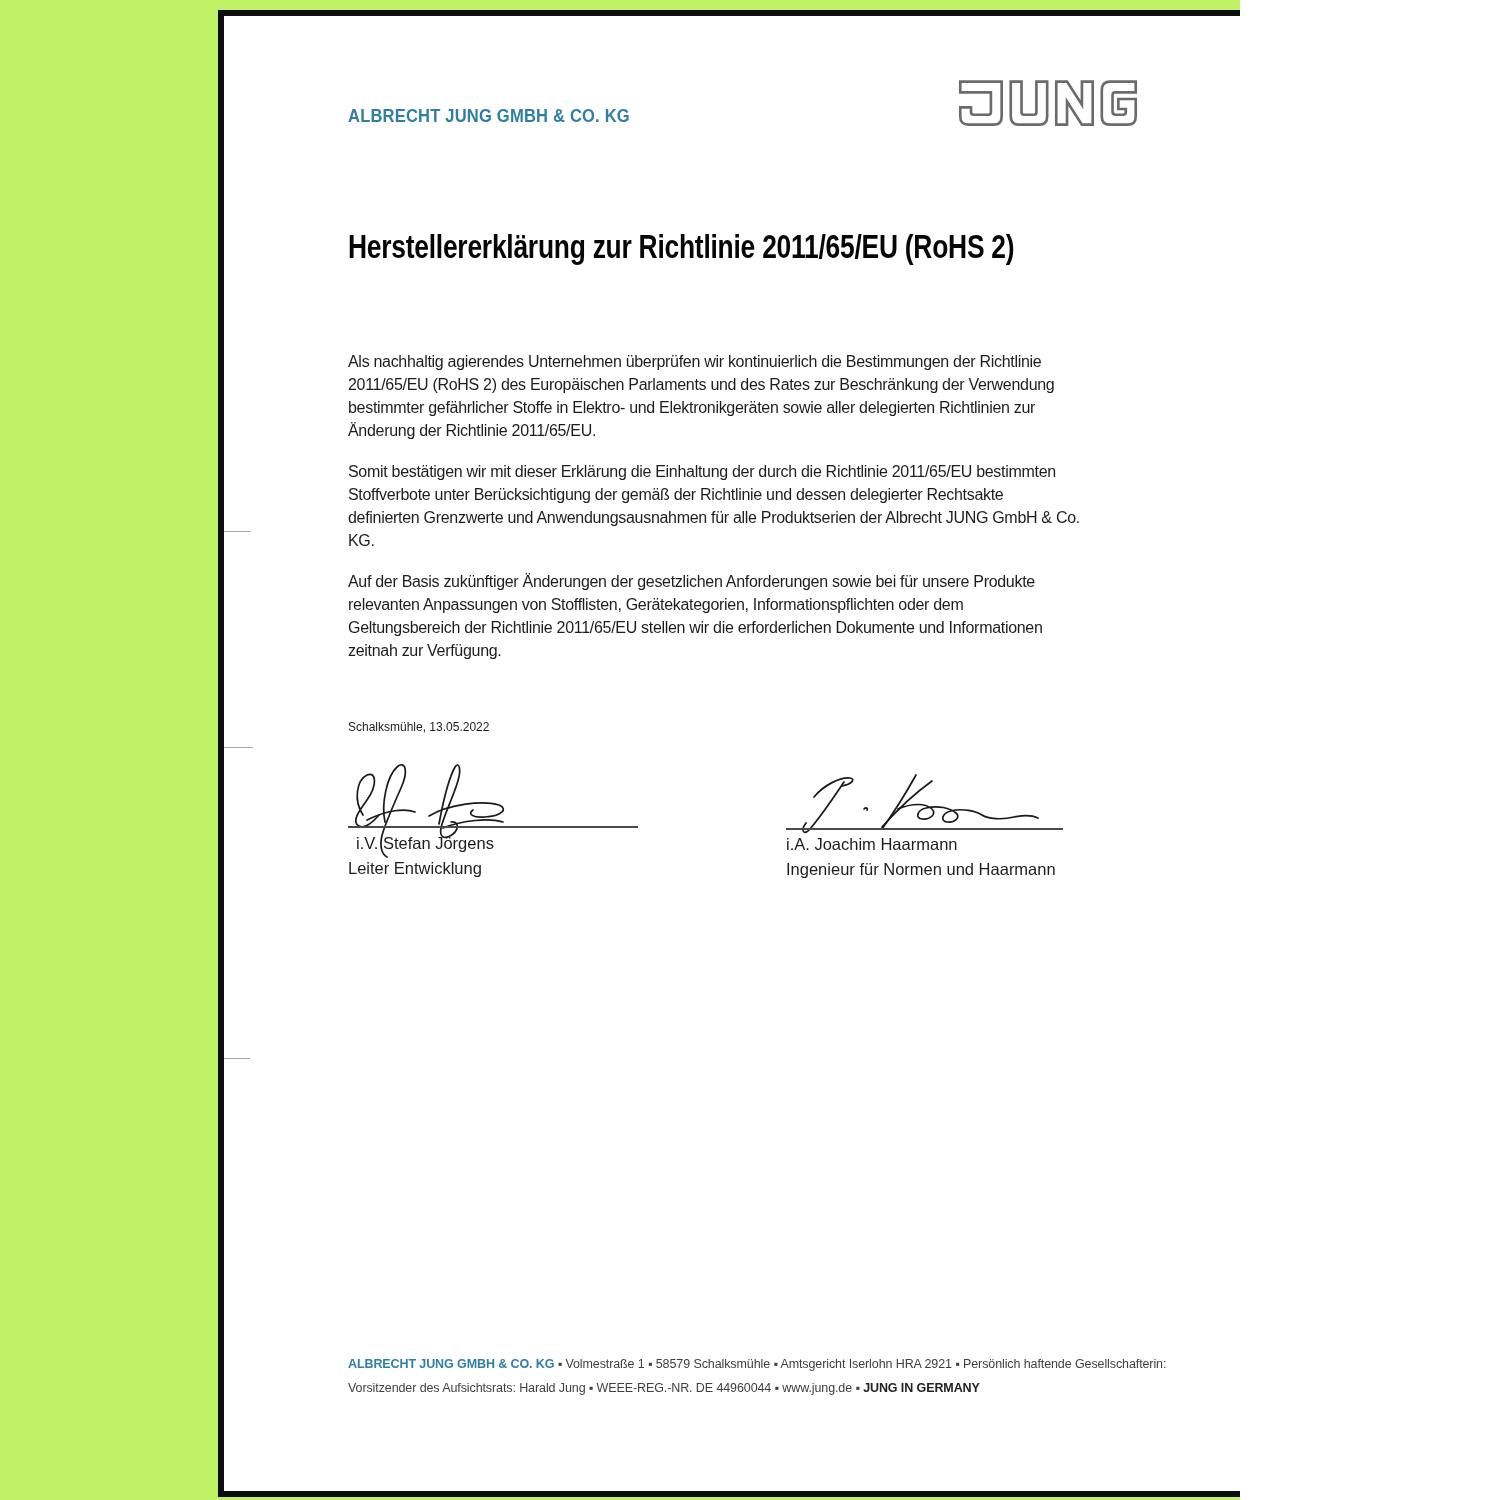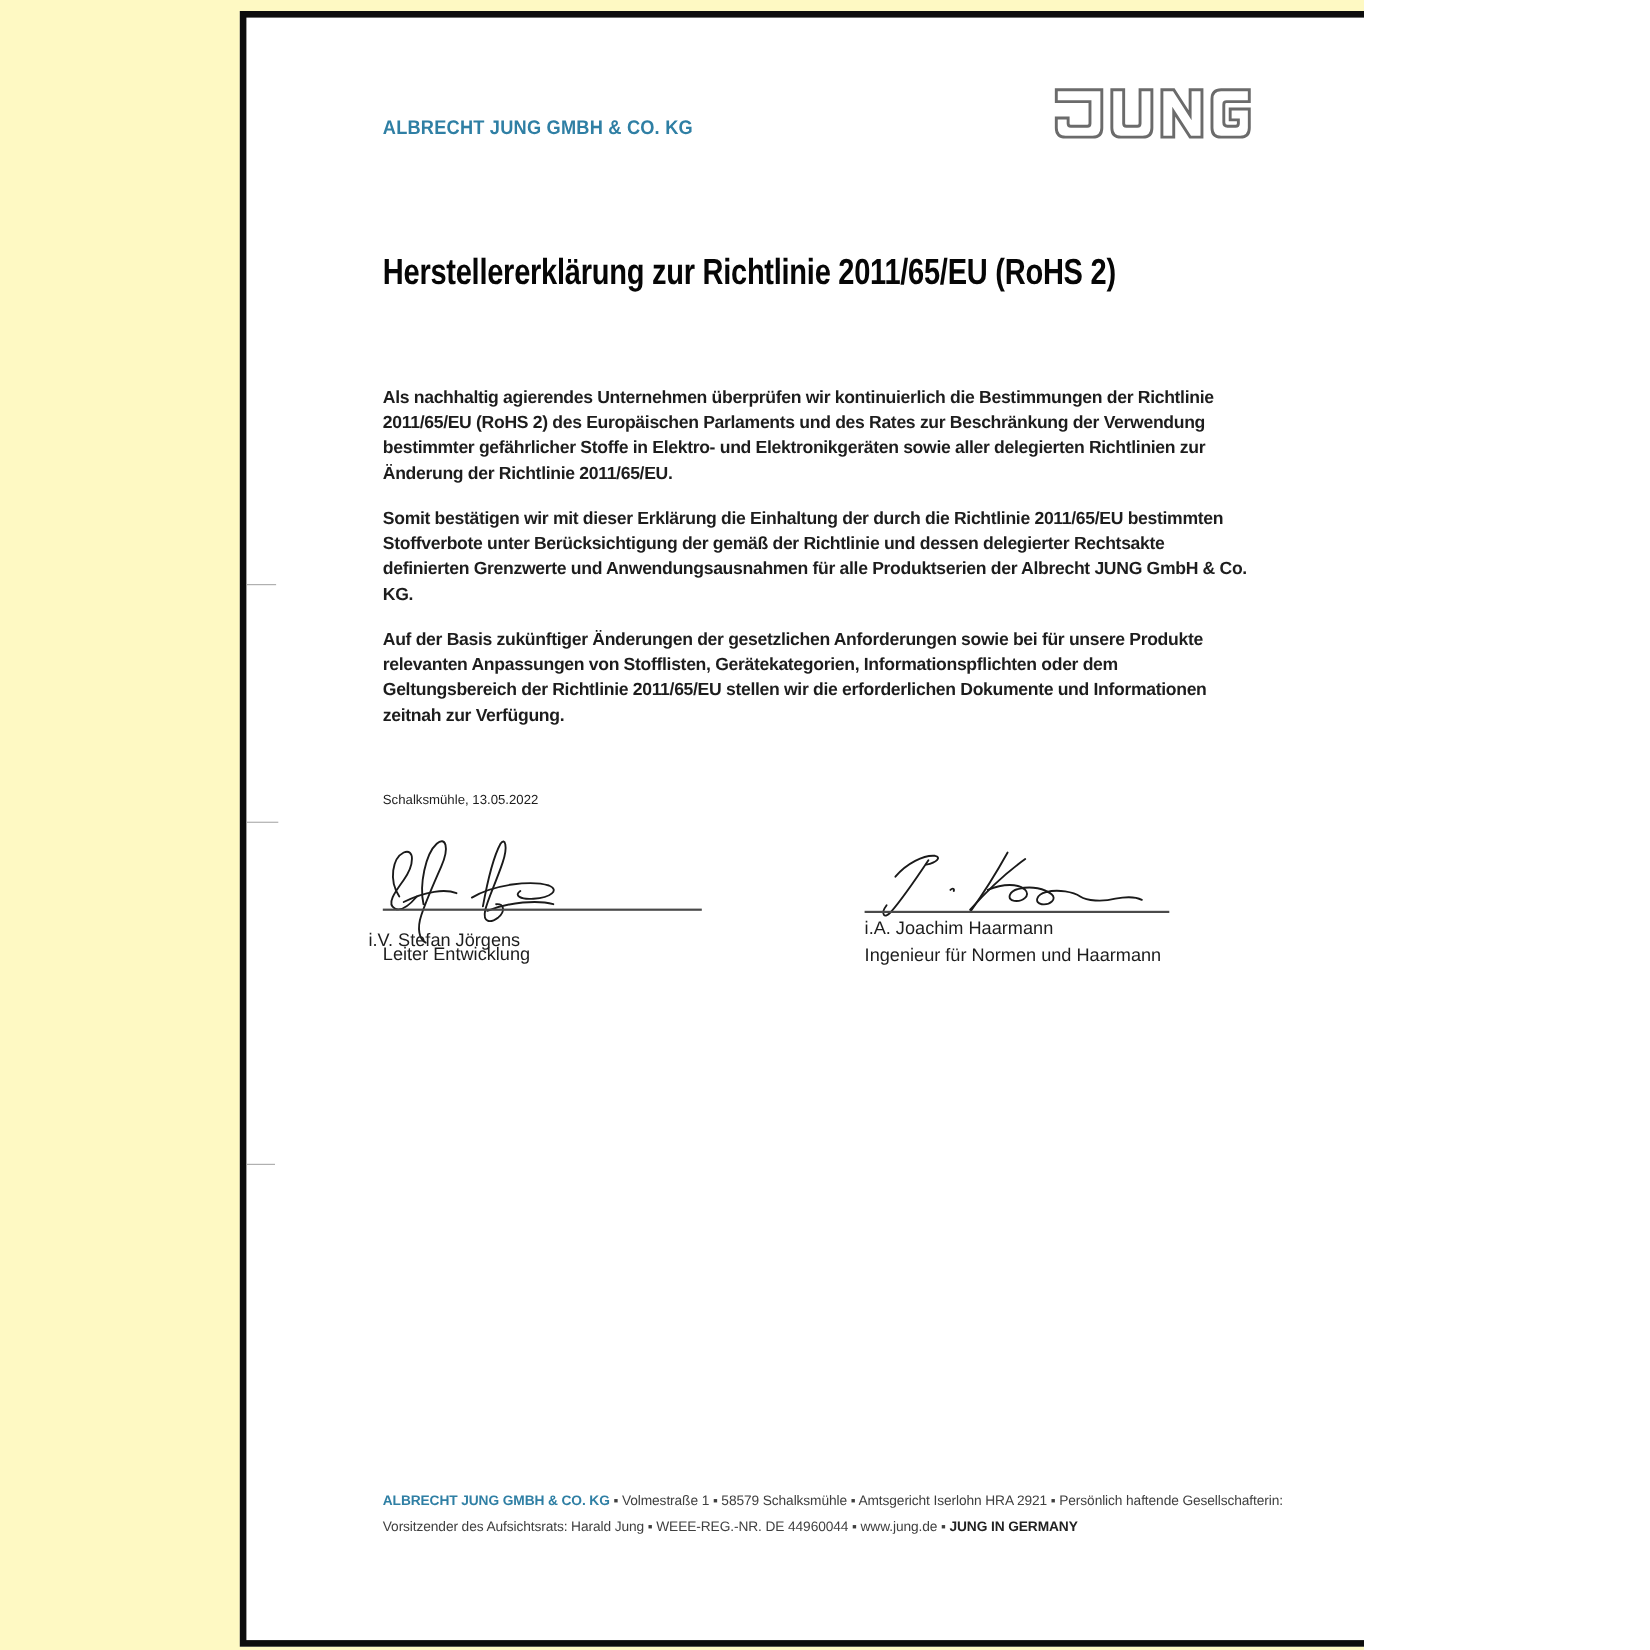"ALBRECHT JUNG GMBH & CO." .canvas { background: #fef9c3 -> #bef264 }
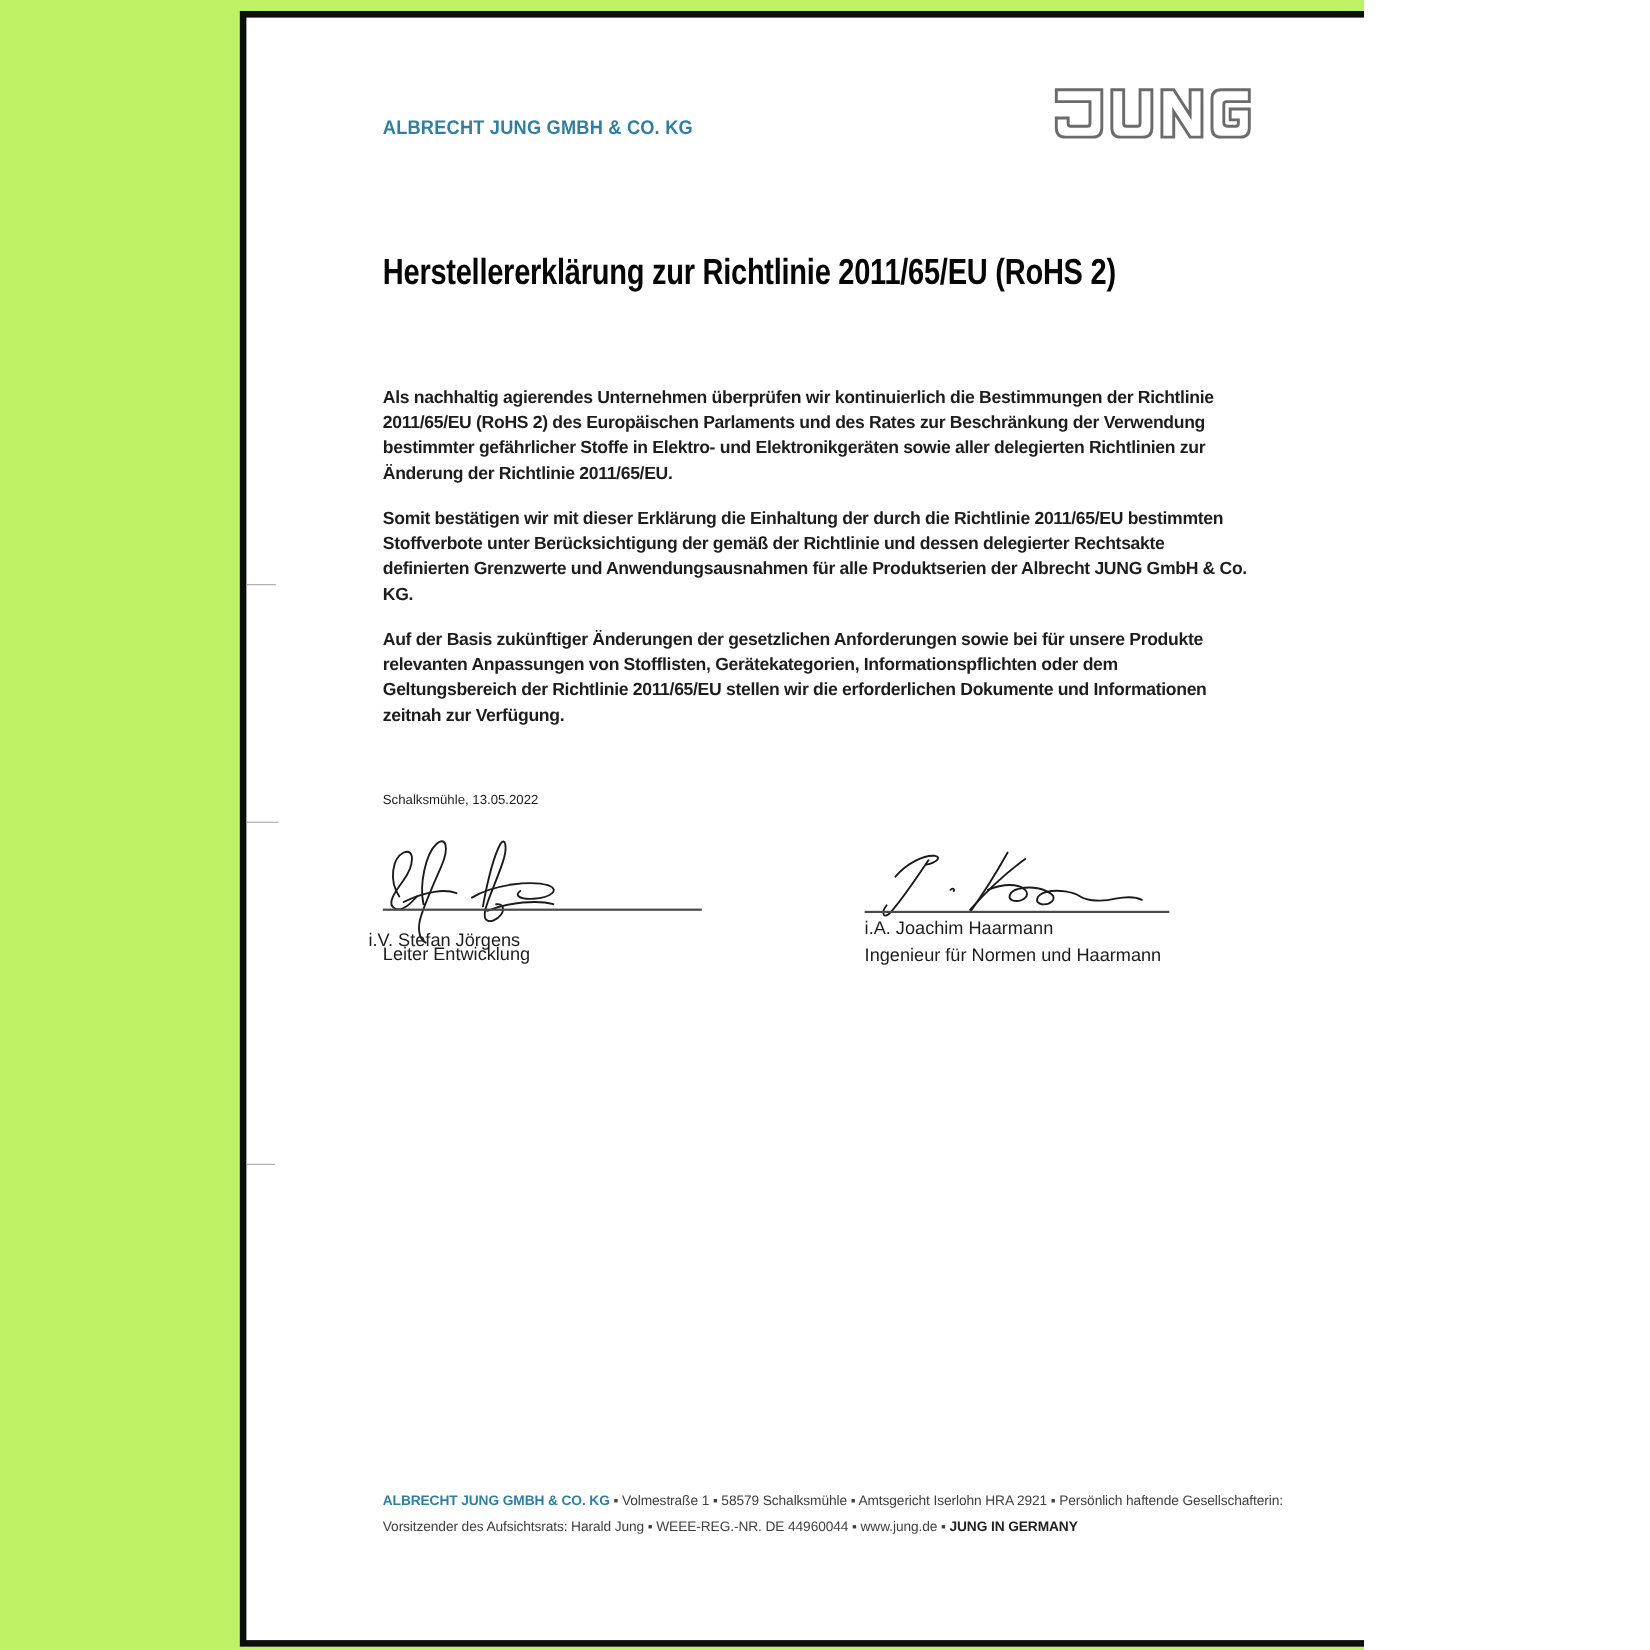"Als nachhaltig agierendes Unternehmen" .para .line { font-weight: bold -> none }
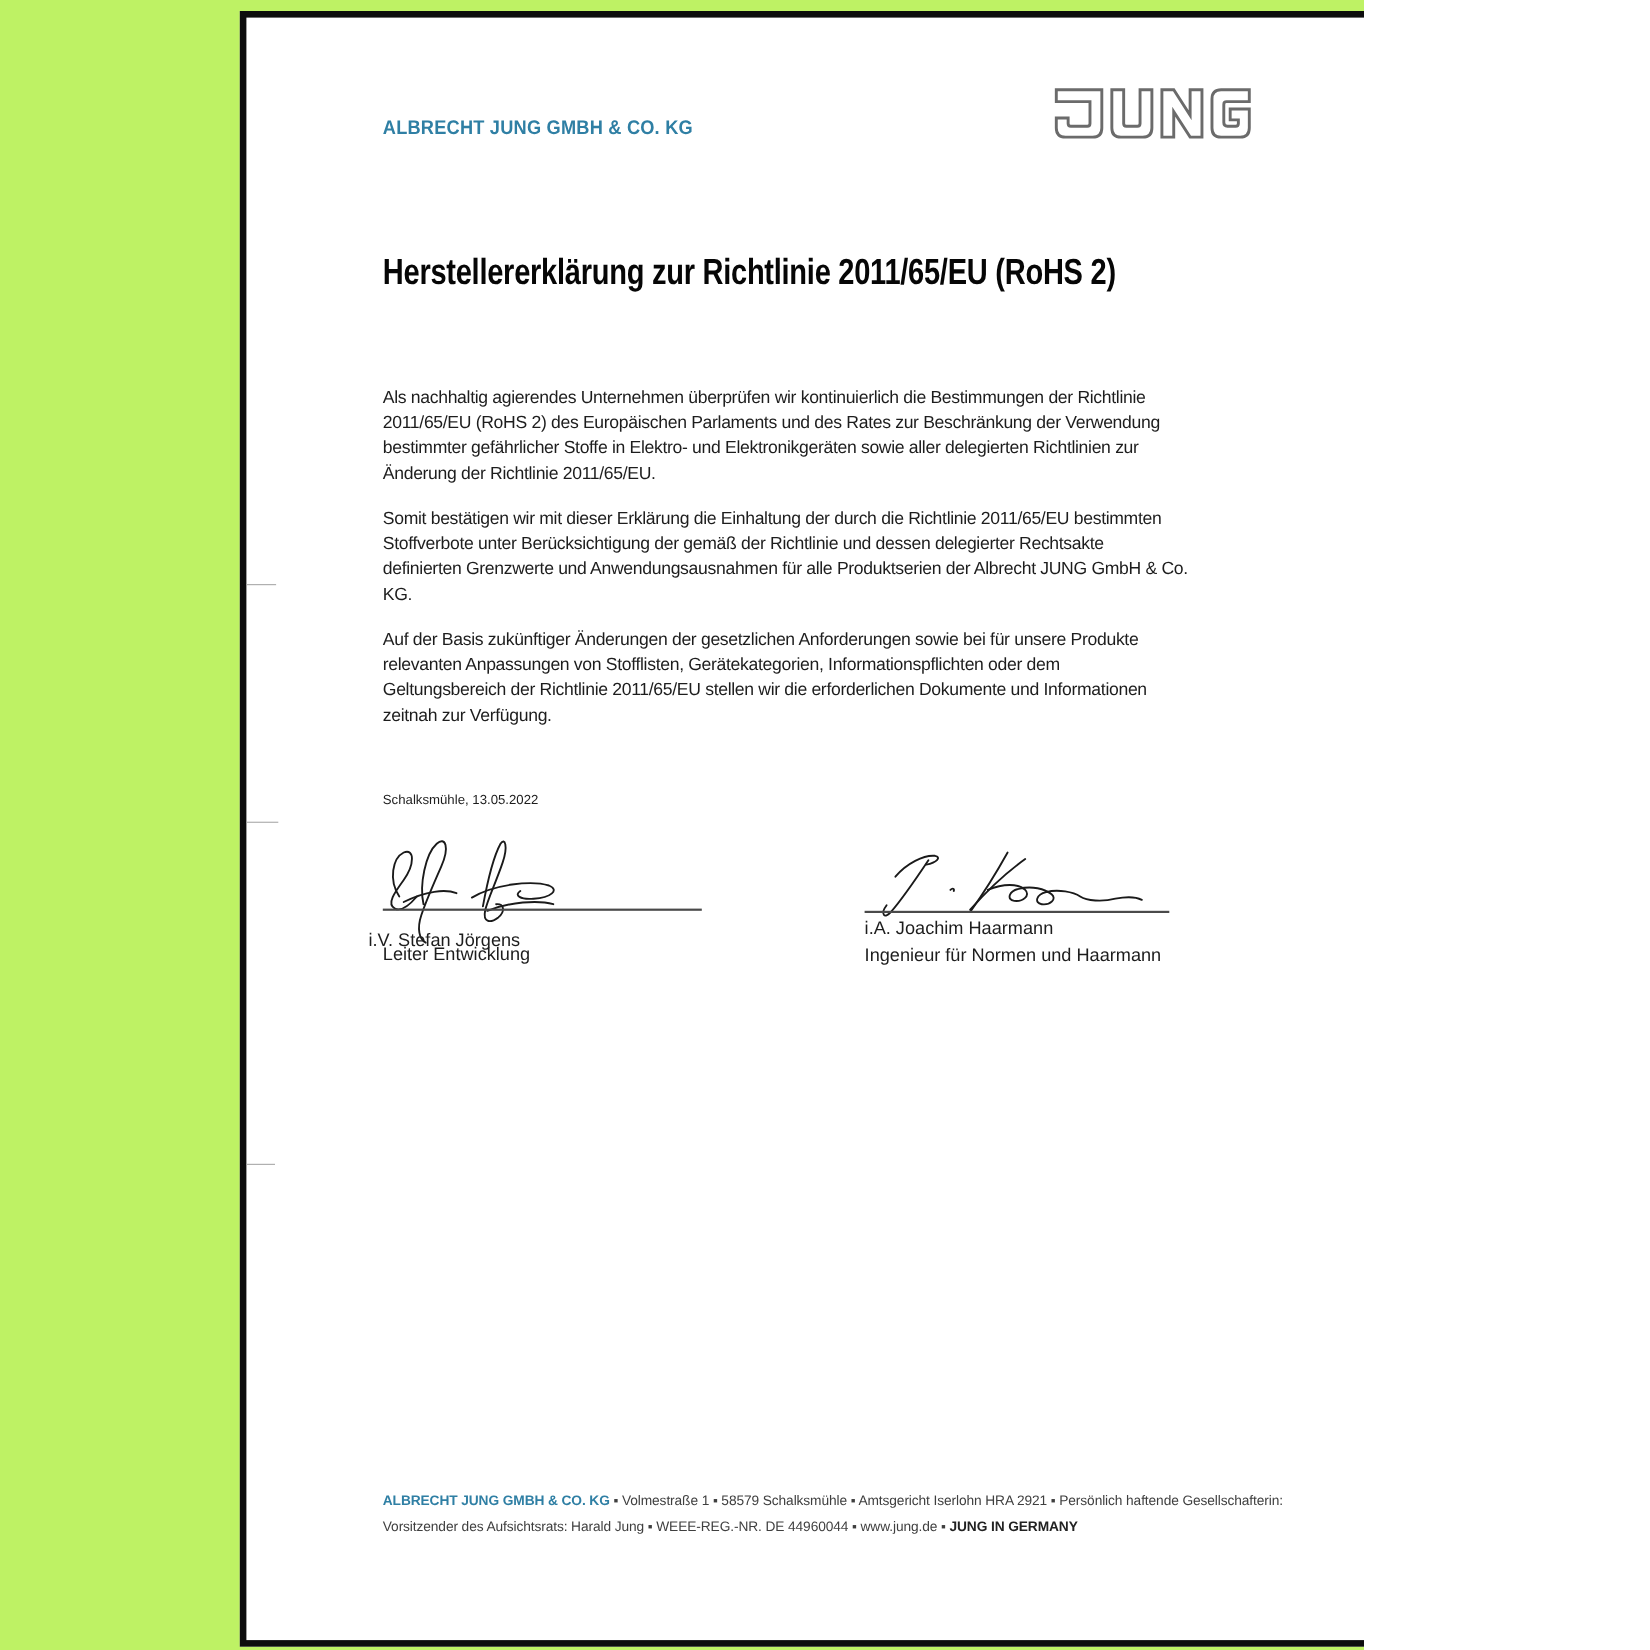"i.V. Stefan Jörgens" .sig-left-name { left: 335px -> 356px; margin-top: 12px -> none }
